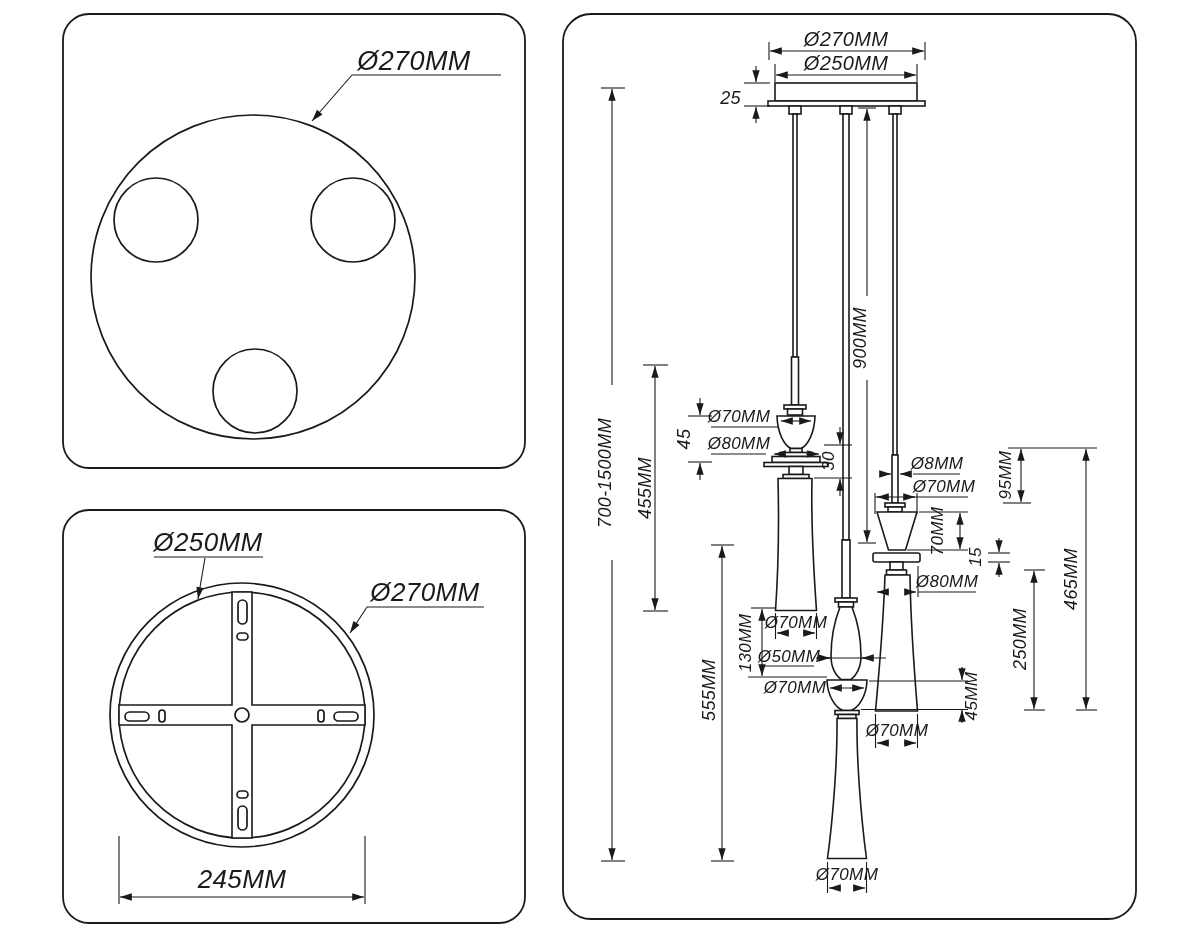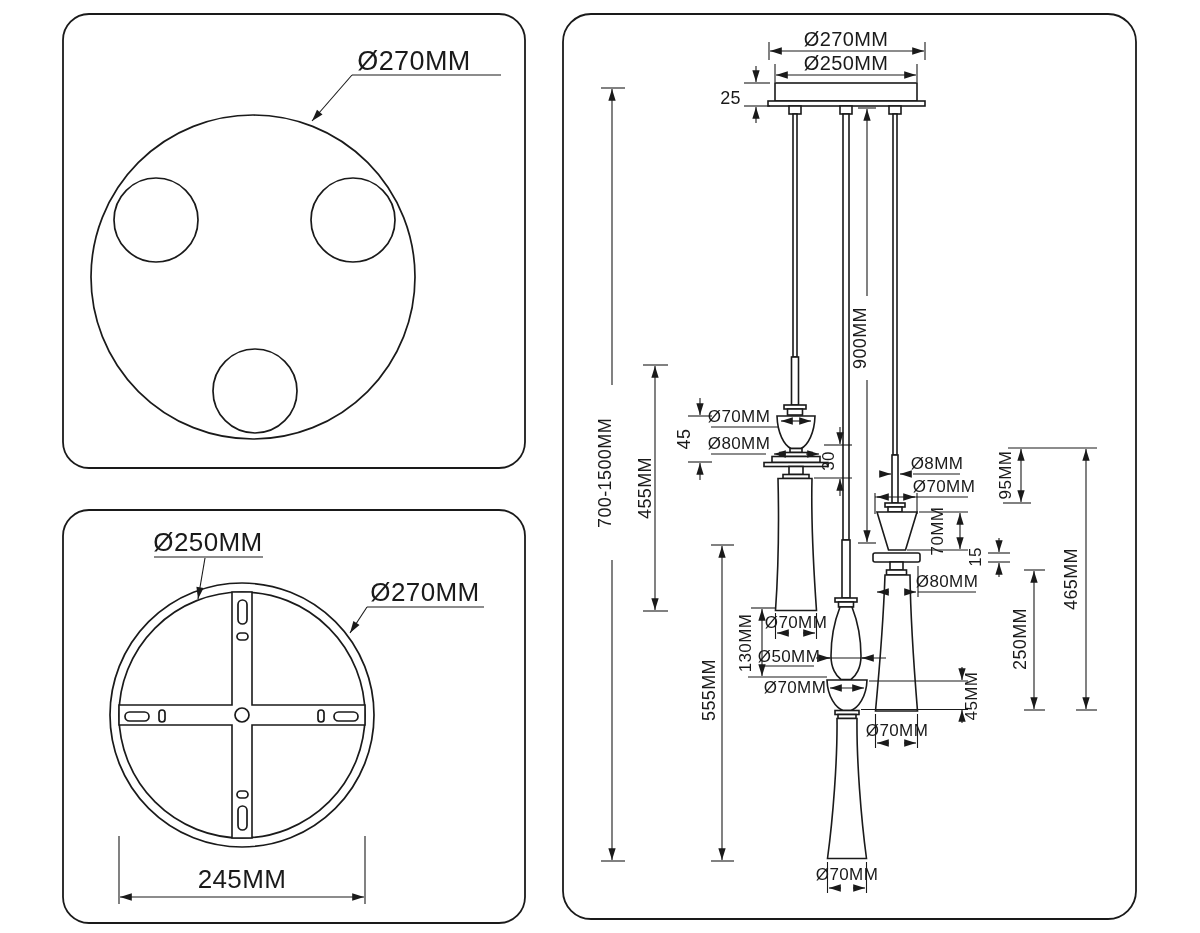"Ø270MM" .sheet { font-style: none -> italic }
